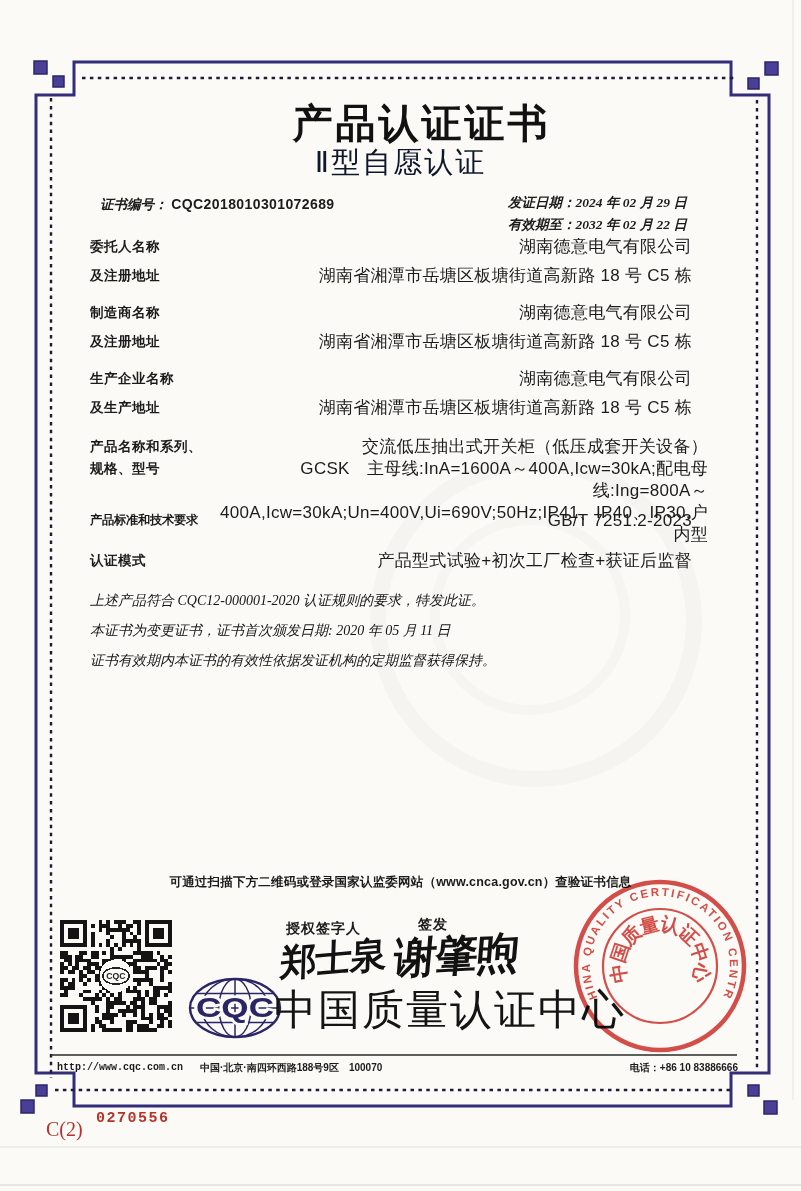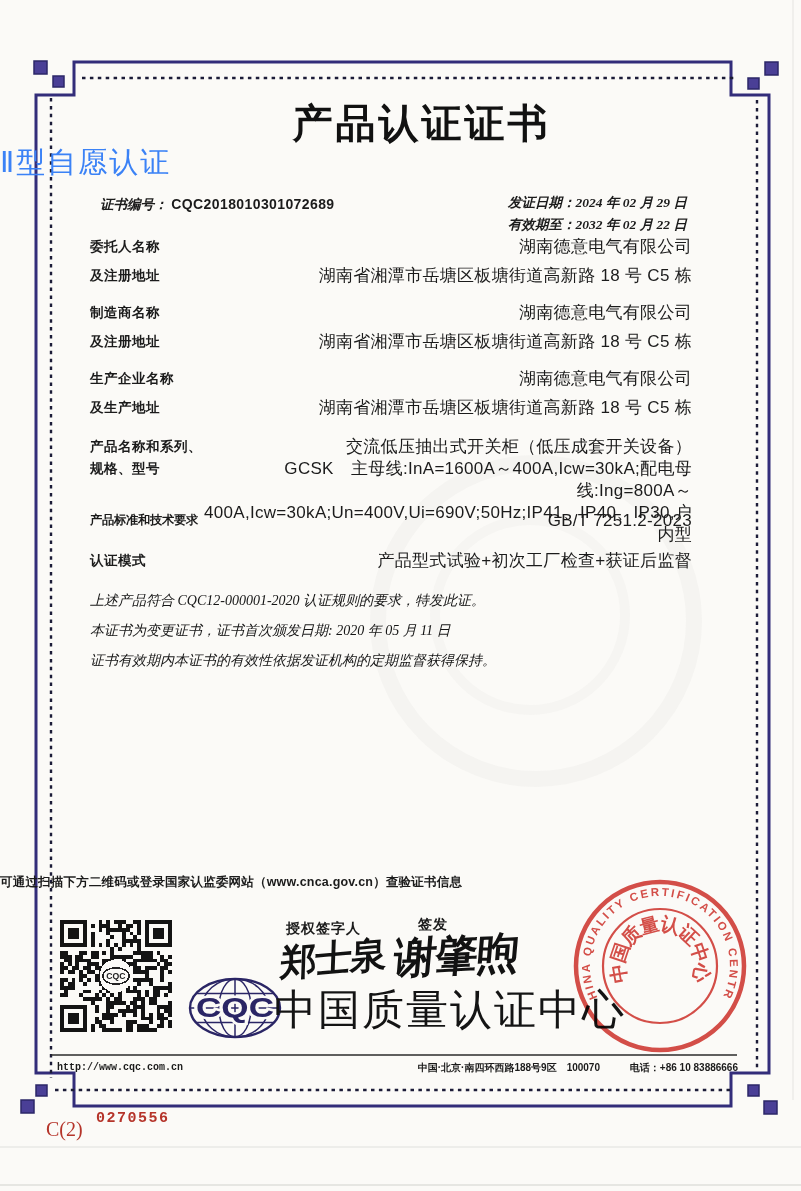"Ⅱ型自愿认证" .subtitle { color: #3b82f6 -> #0f172a; text-align: left -> center }
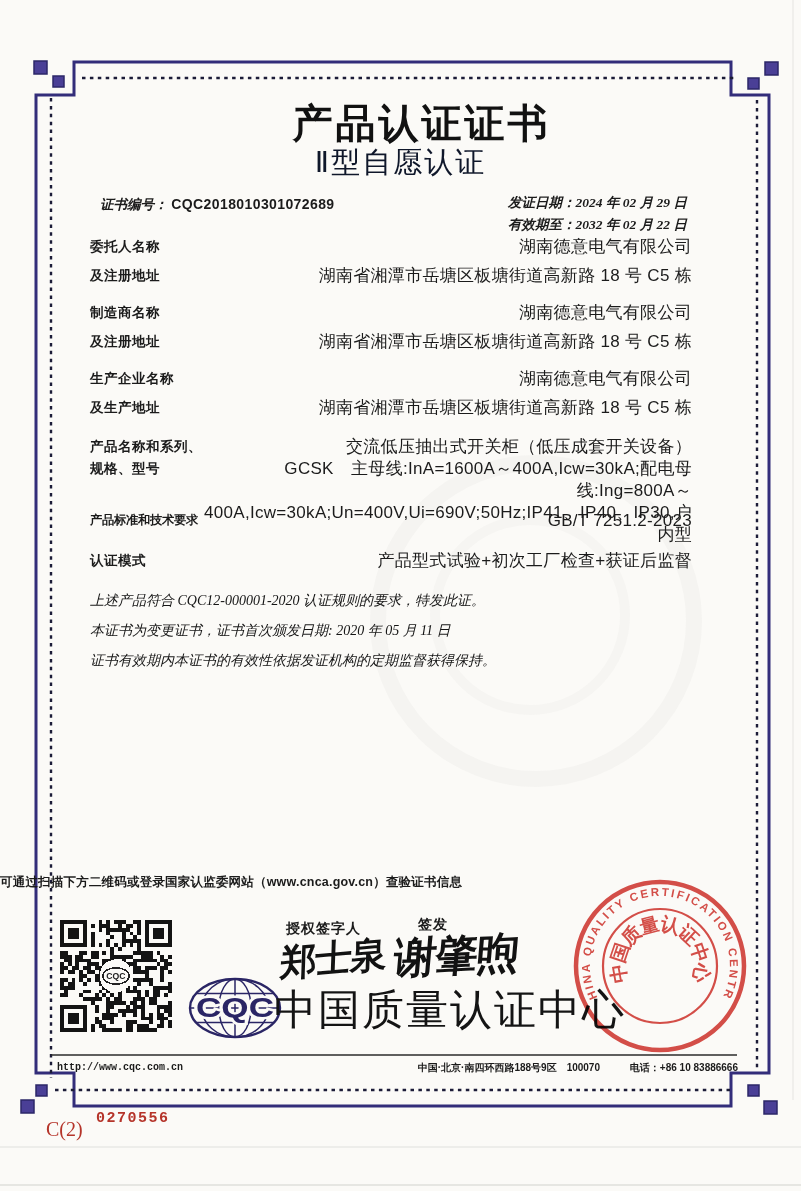"产品名称和系列、" div.abs { gap: none -> 16px }
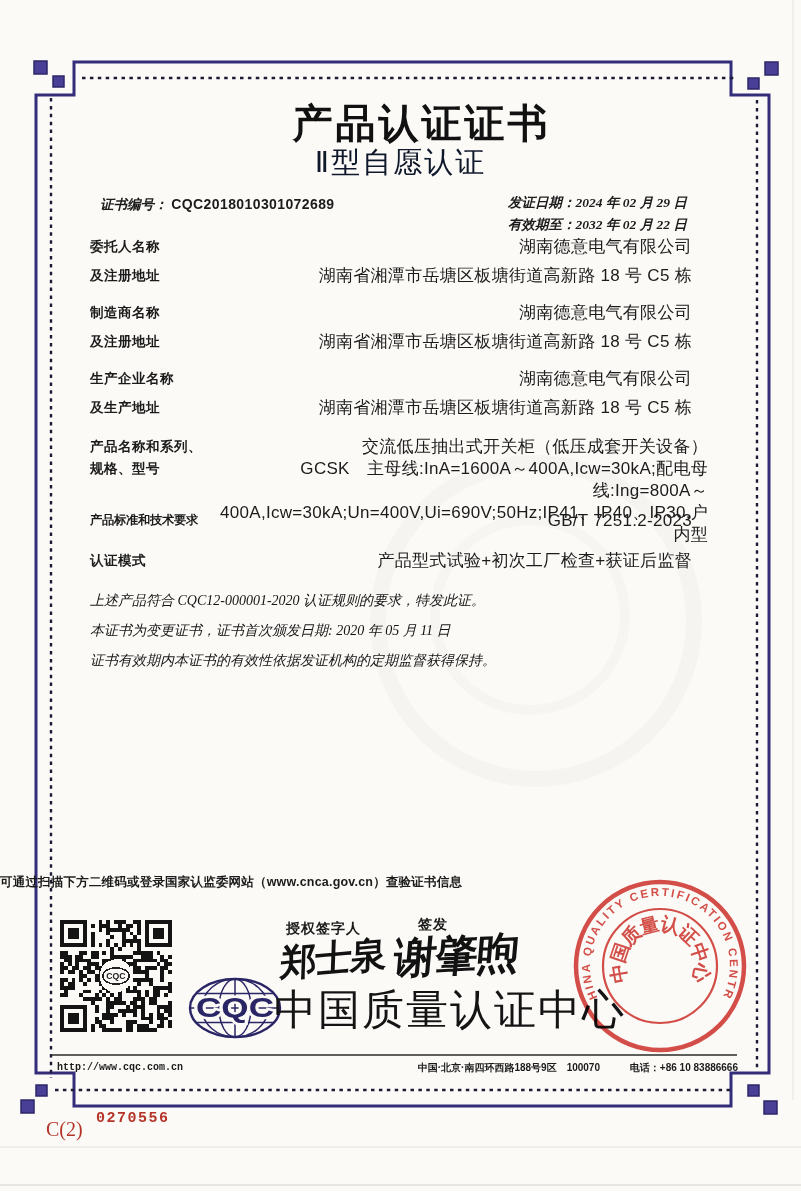"可通过扫描下方二维码或登录国家认监委网站（www.cnca.gov.cn）查验证" div.abs { text-align: left -> center }
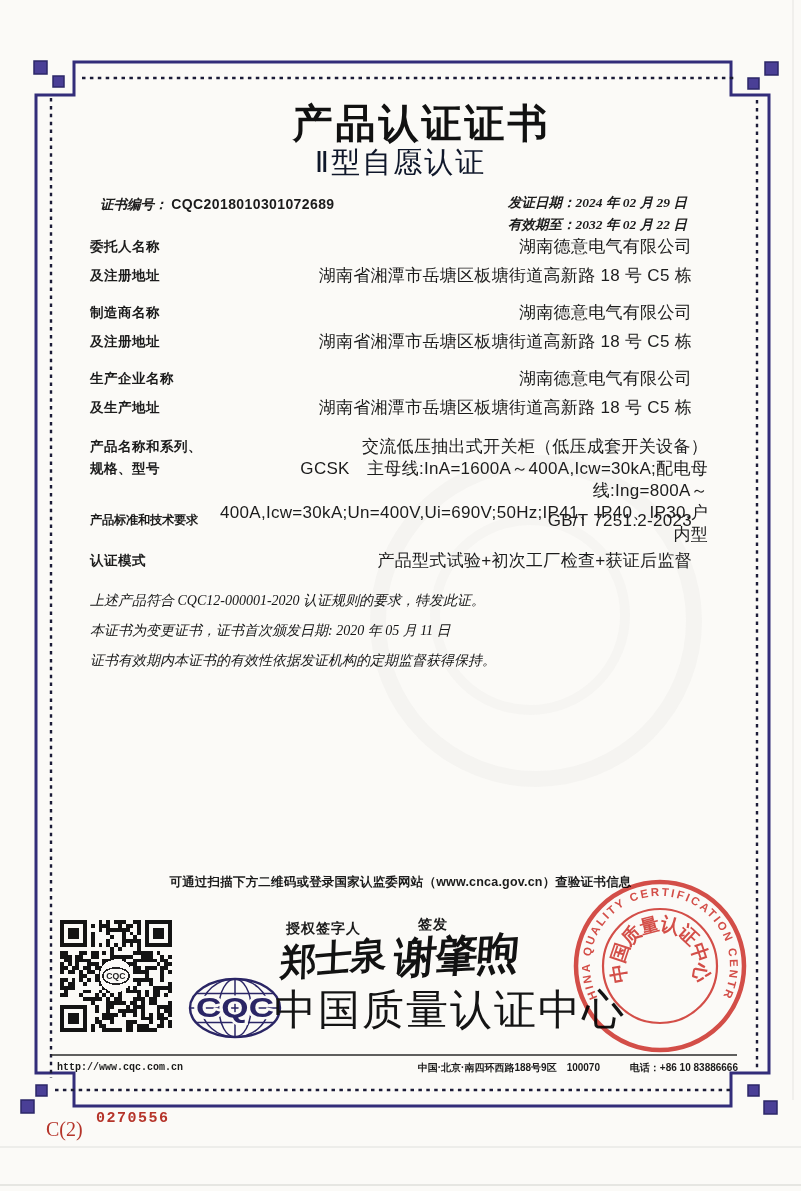"中国·北京·南四环西路188号9区 100070" div.abs { text-align: right -> left }
